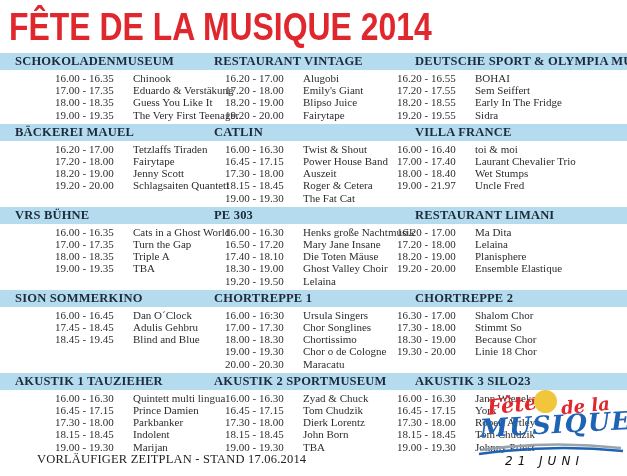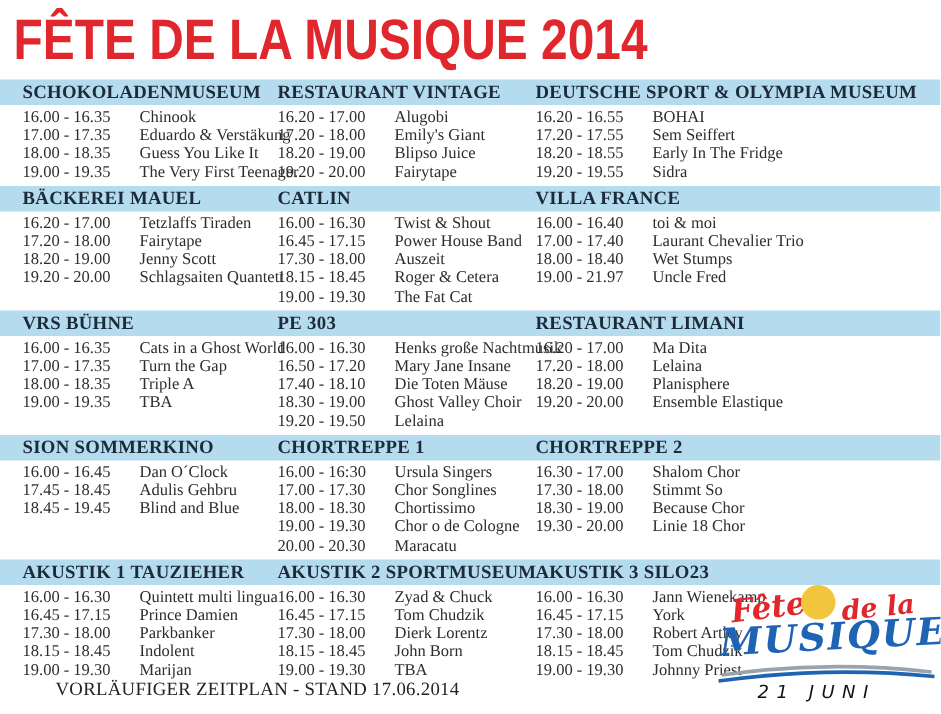"SCHOKOLADENMUSEUM" .band { gap: none -> 29px }
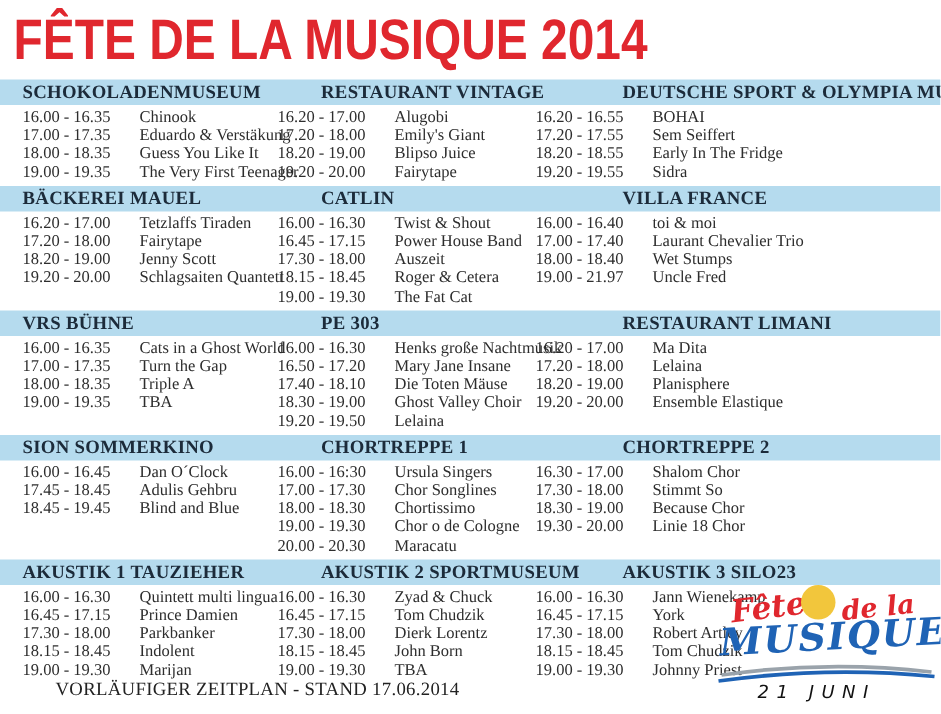"16.00 - 16.35" .bodyrow { margin-left: none -> 40px }
